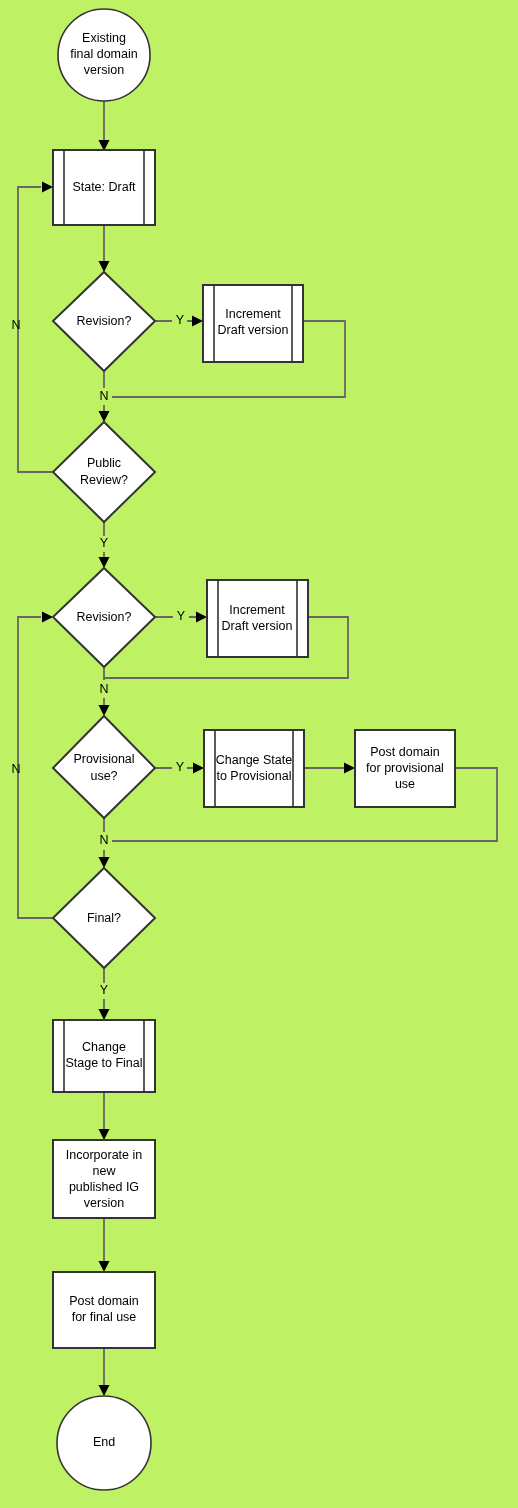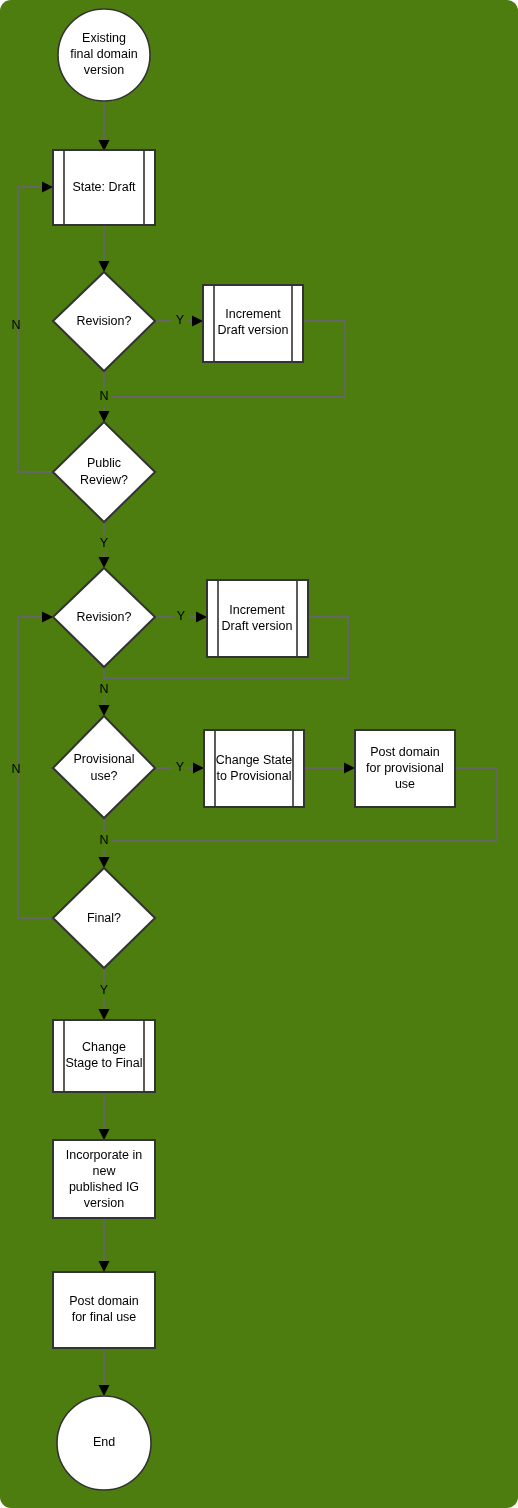"Existing" #flowchart-canvas { background: #4d7c0f -> #bef264; border-radius: 11px -> none }
